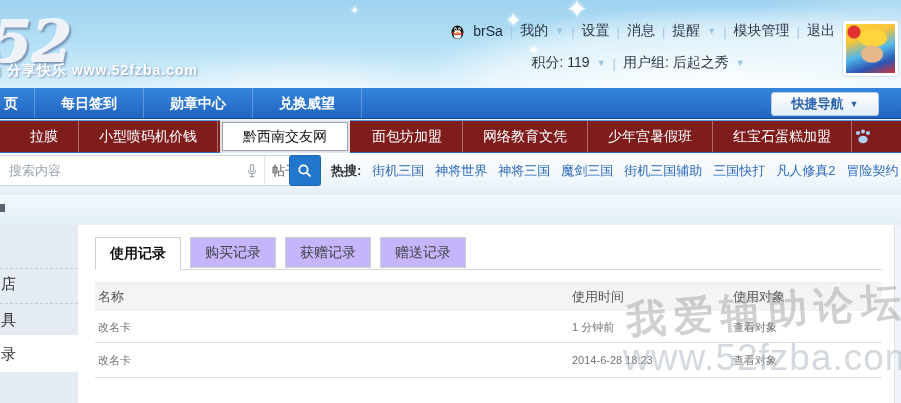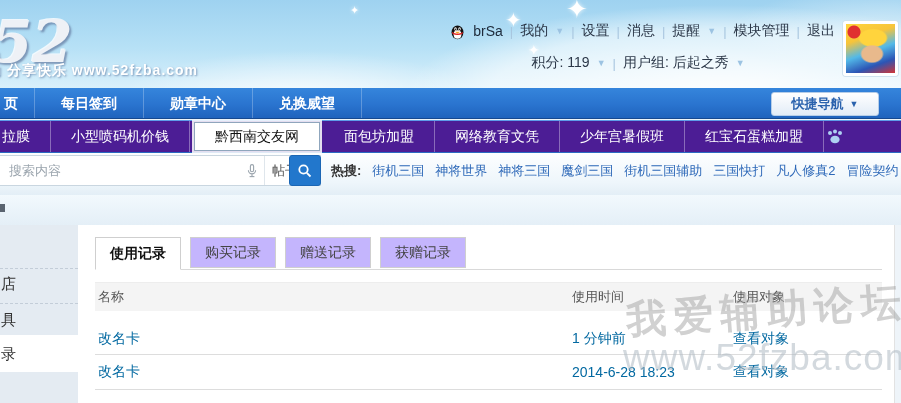"拉膜" .nav2 { background: #4c1d95 -> #7f1d1d; padding-left: none -> 28px }
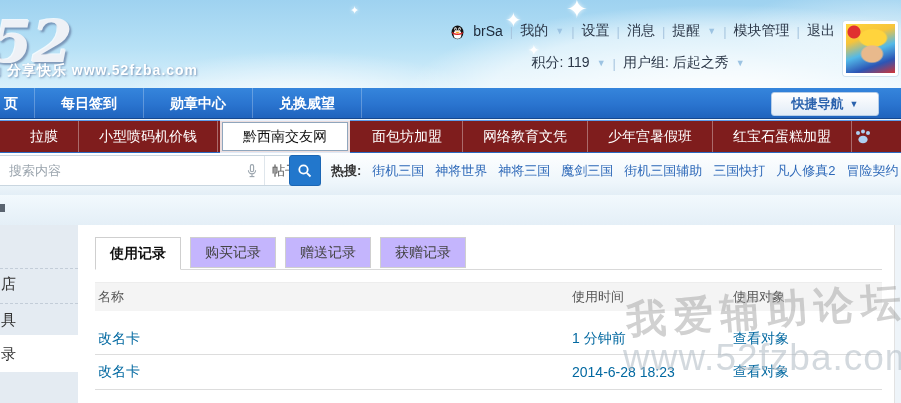"赠送记录" div.tab { order: before "获赠记录" -> after "获赠记录" }
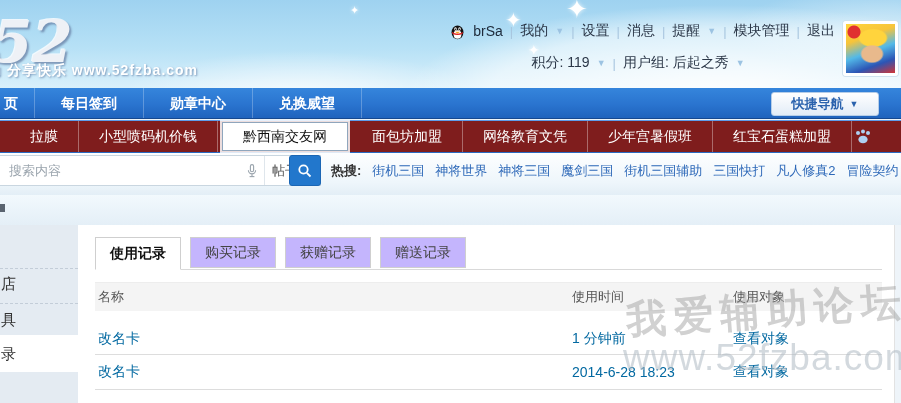"改名卡" .trow { color: #0369a1 -> #737373; font-size: 14px -> 11px; margin-top: 12px -> none }
